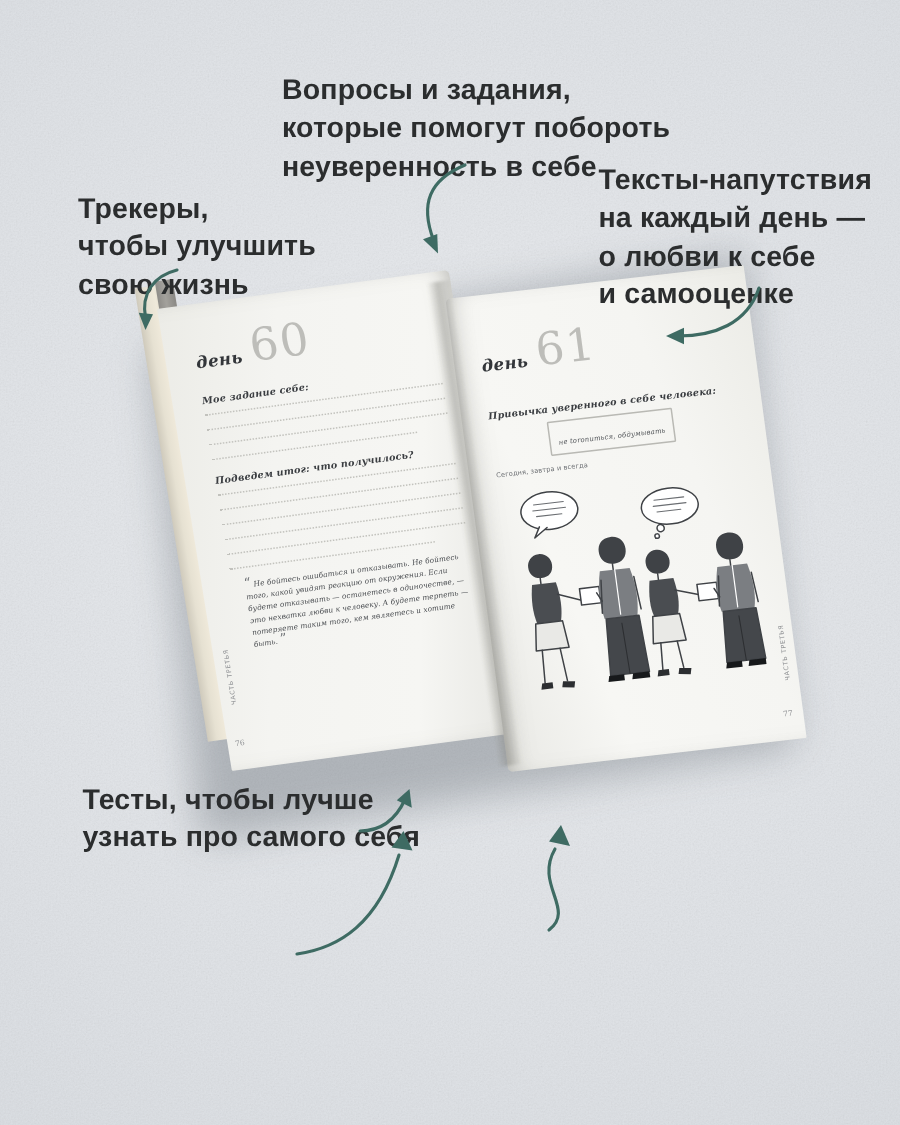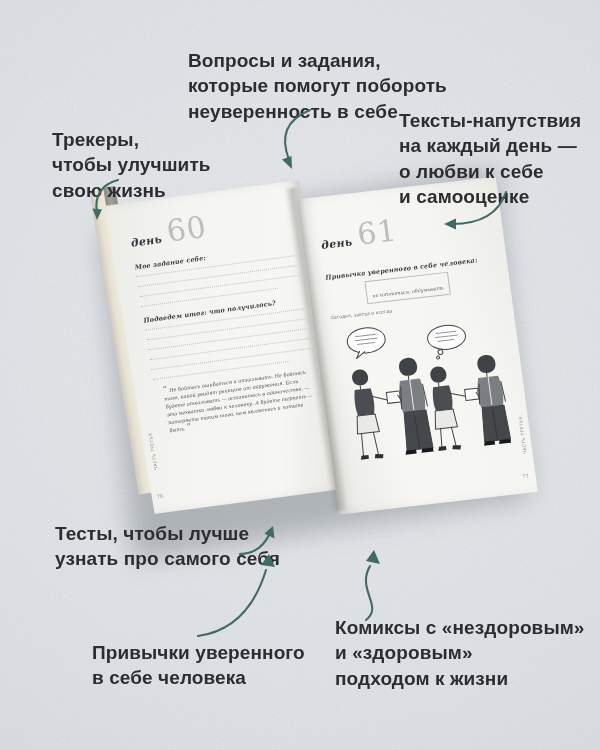"Комиксы с «нездоровым»" div.callout { html: <div>Комиксы с «нездоровым» и «здоровым» подходом к жизни</div> -> none }
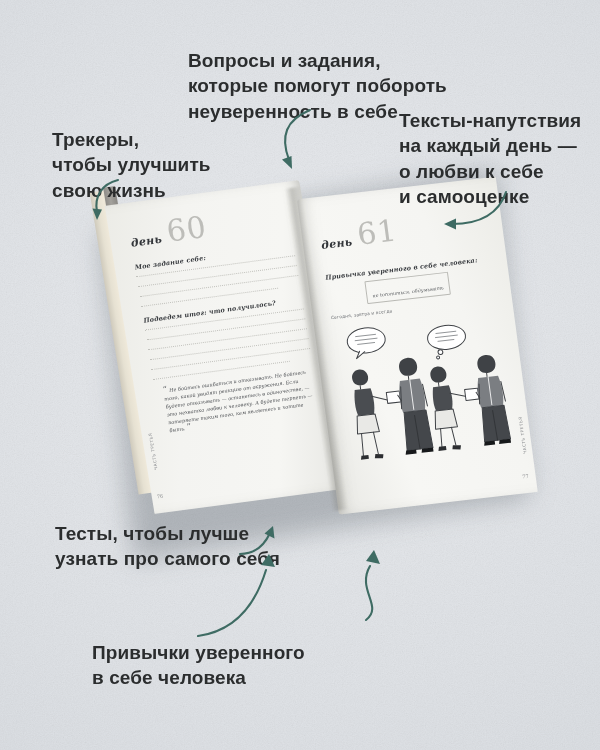"Привычки уверенного" div.callout { html: <div>Привычки уверенного в себе человека</div> -> none }
